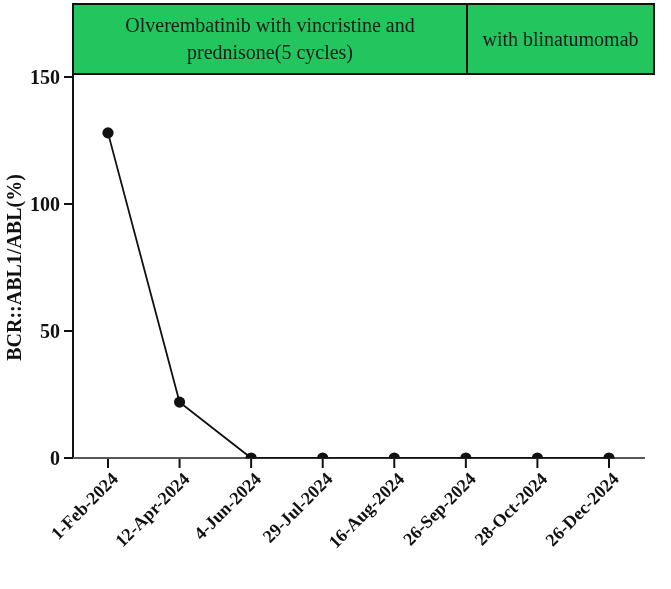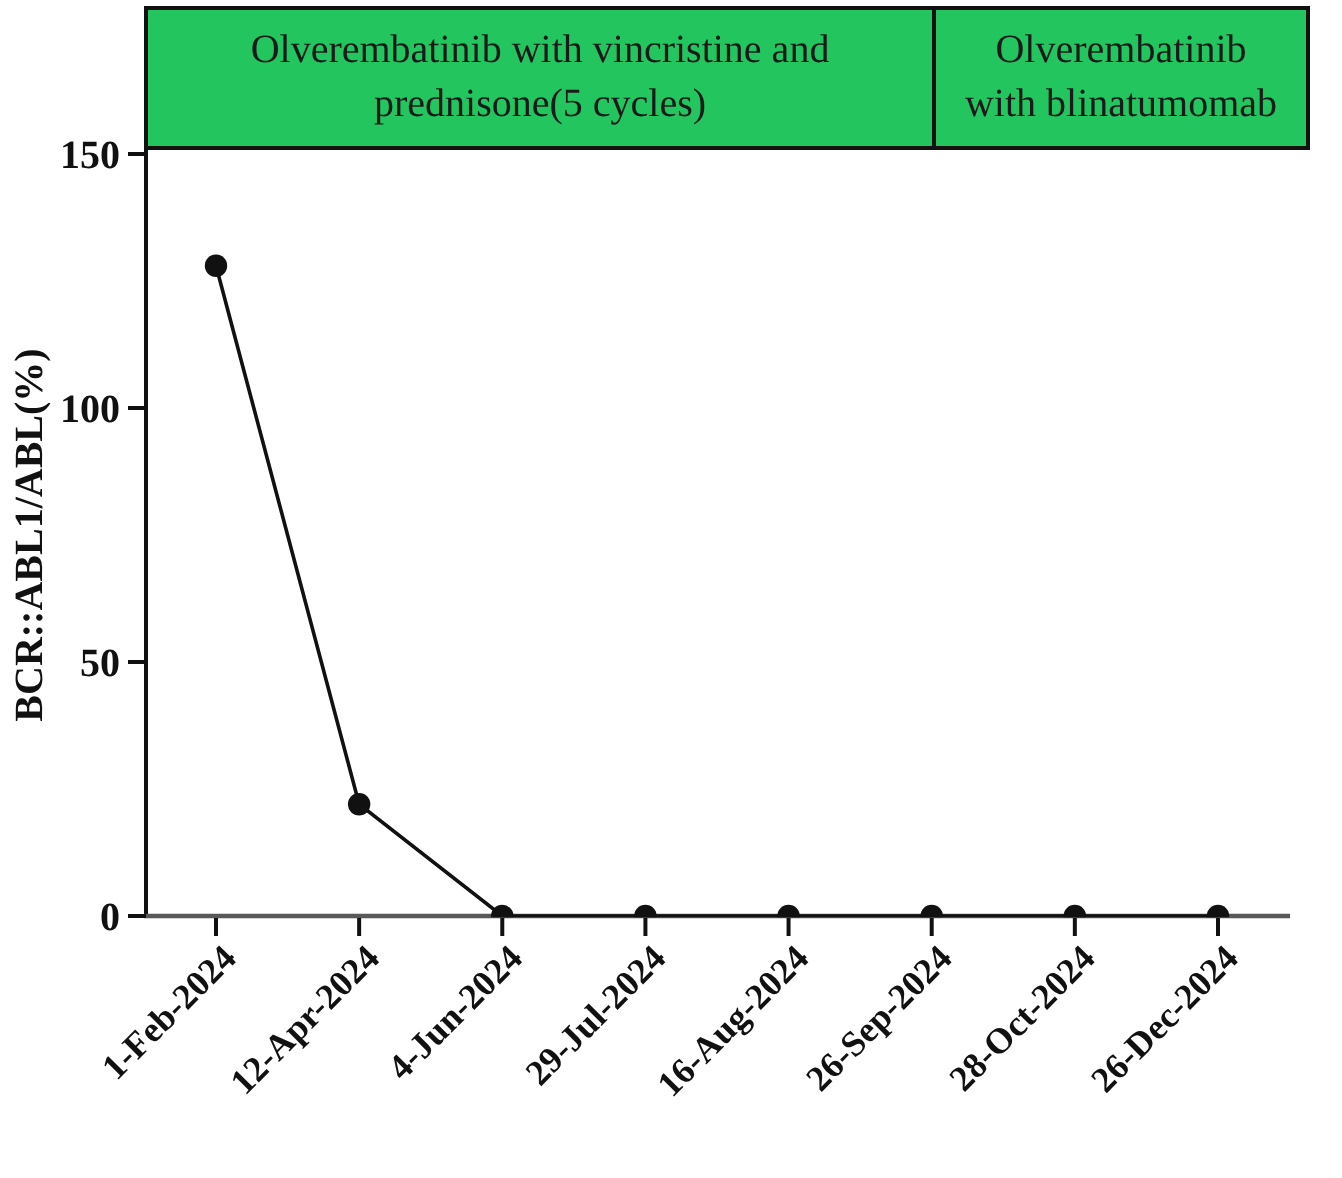"Olverembatinib" span { html: <span>Olverembatinib</span> -> none }
